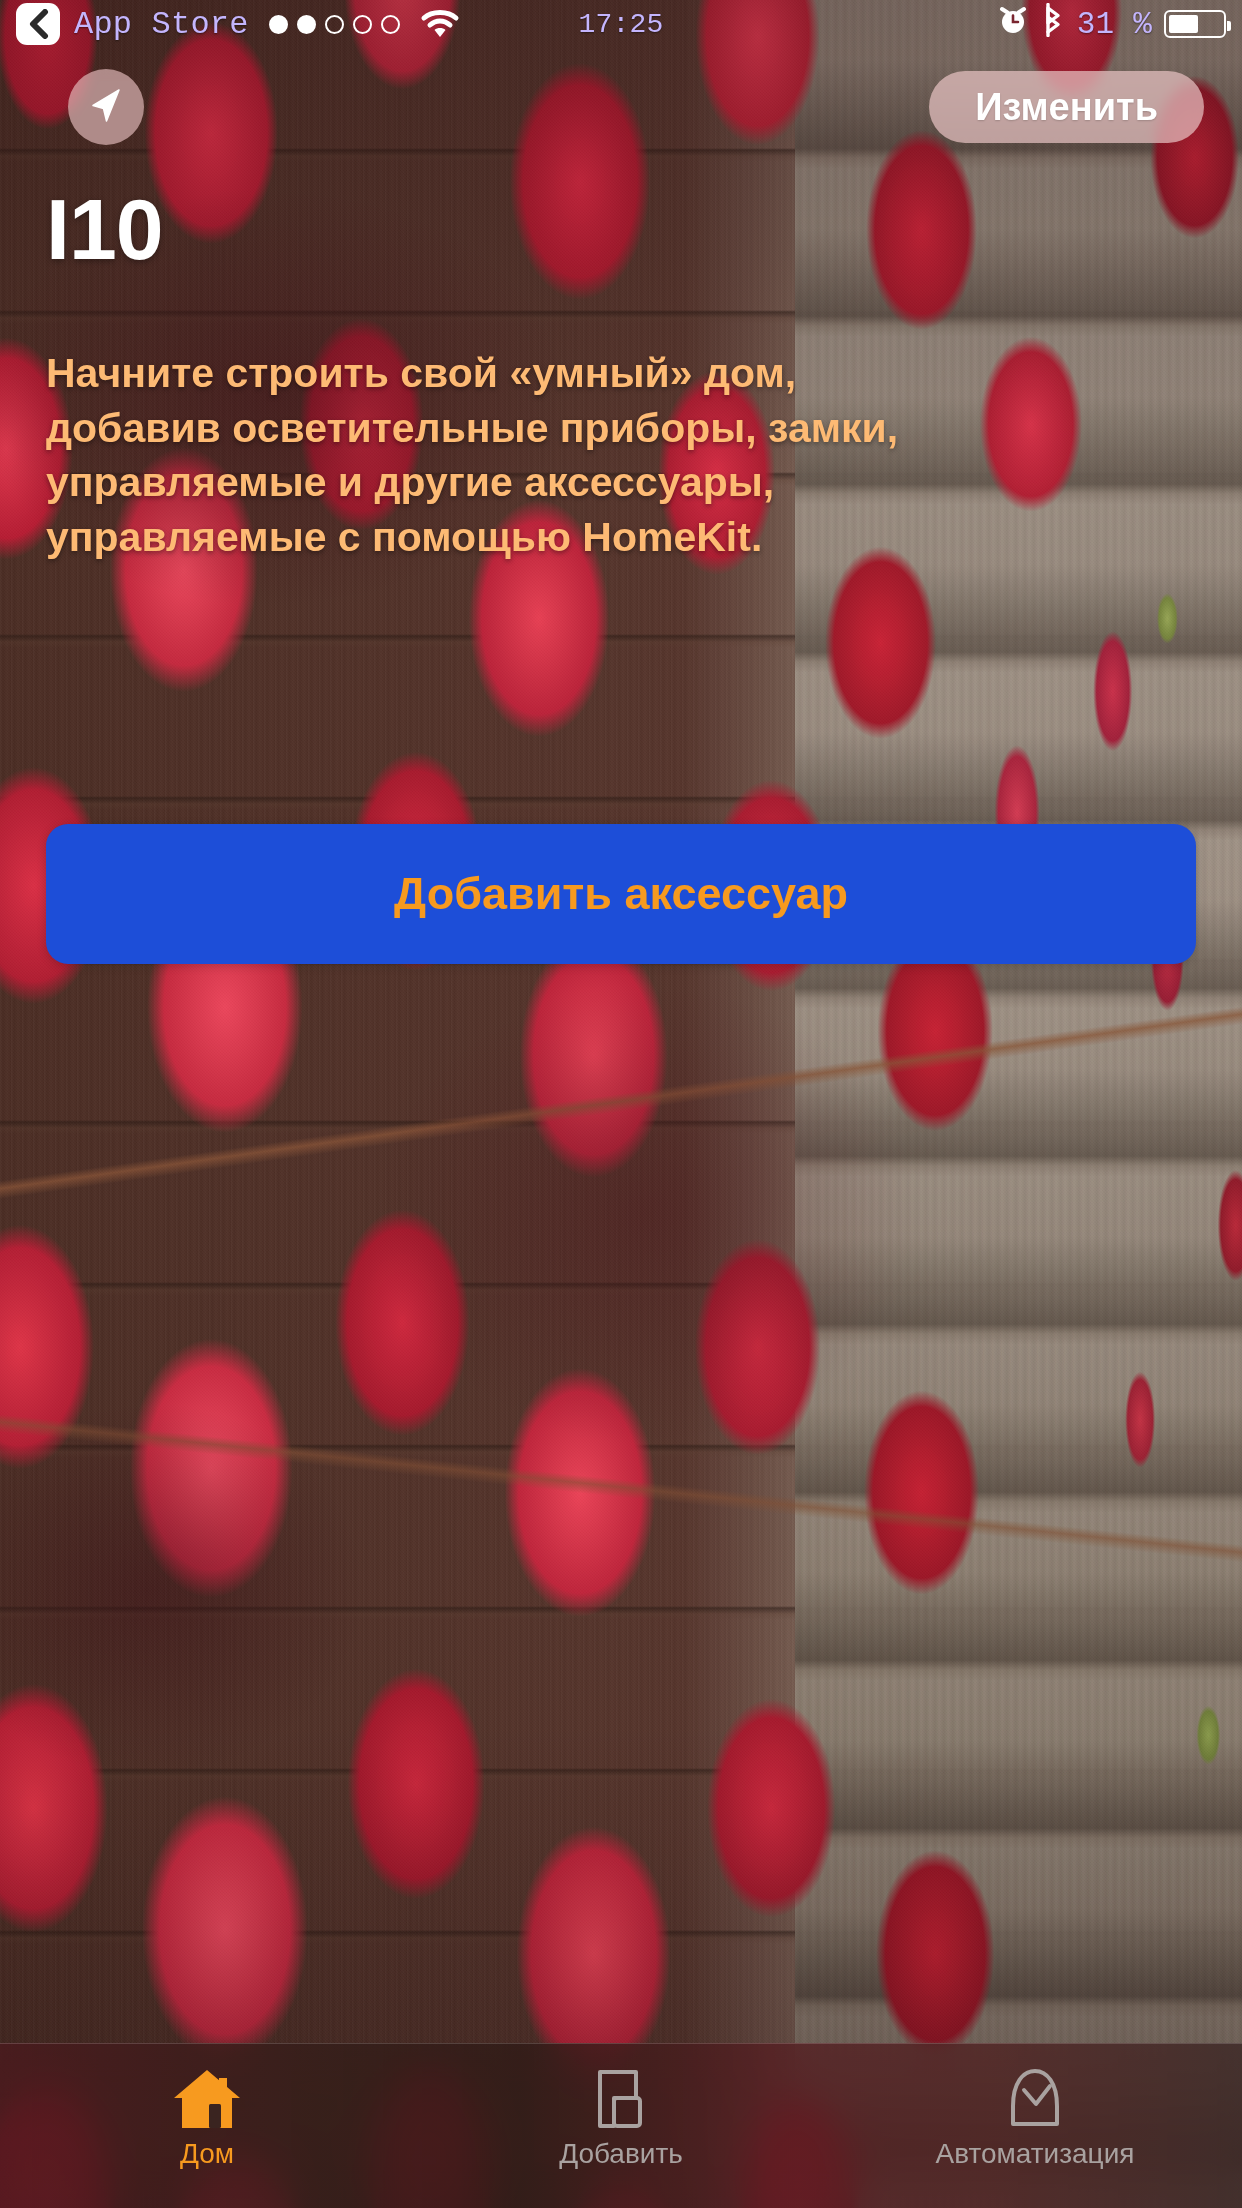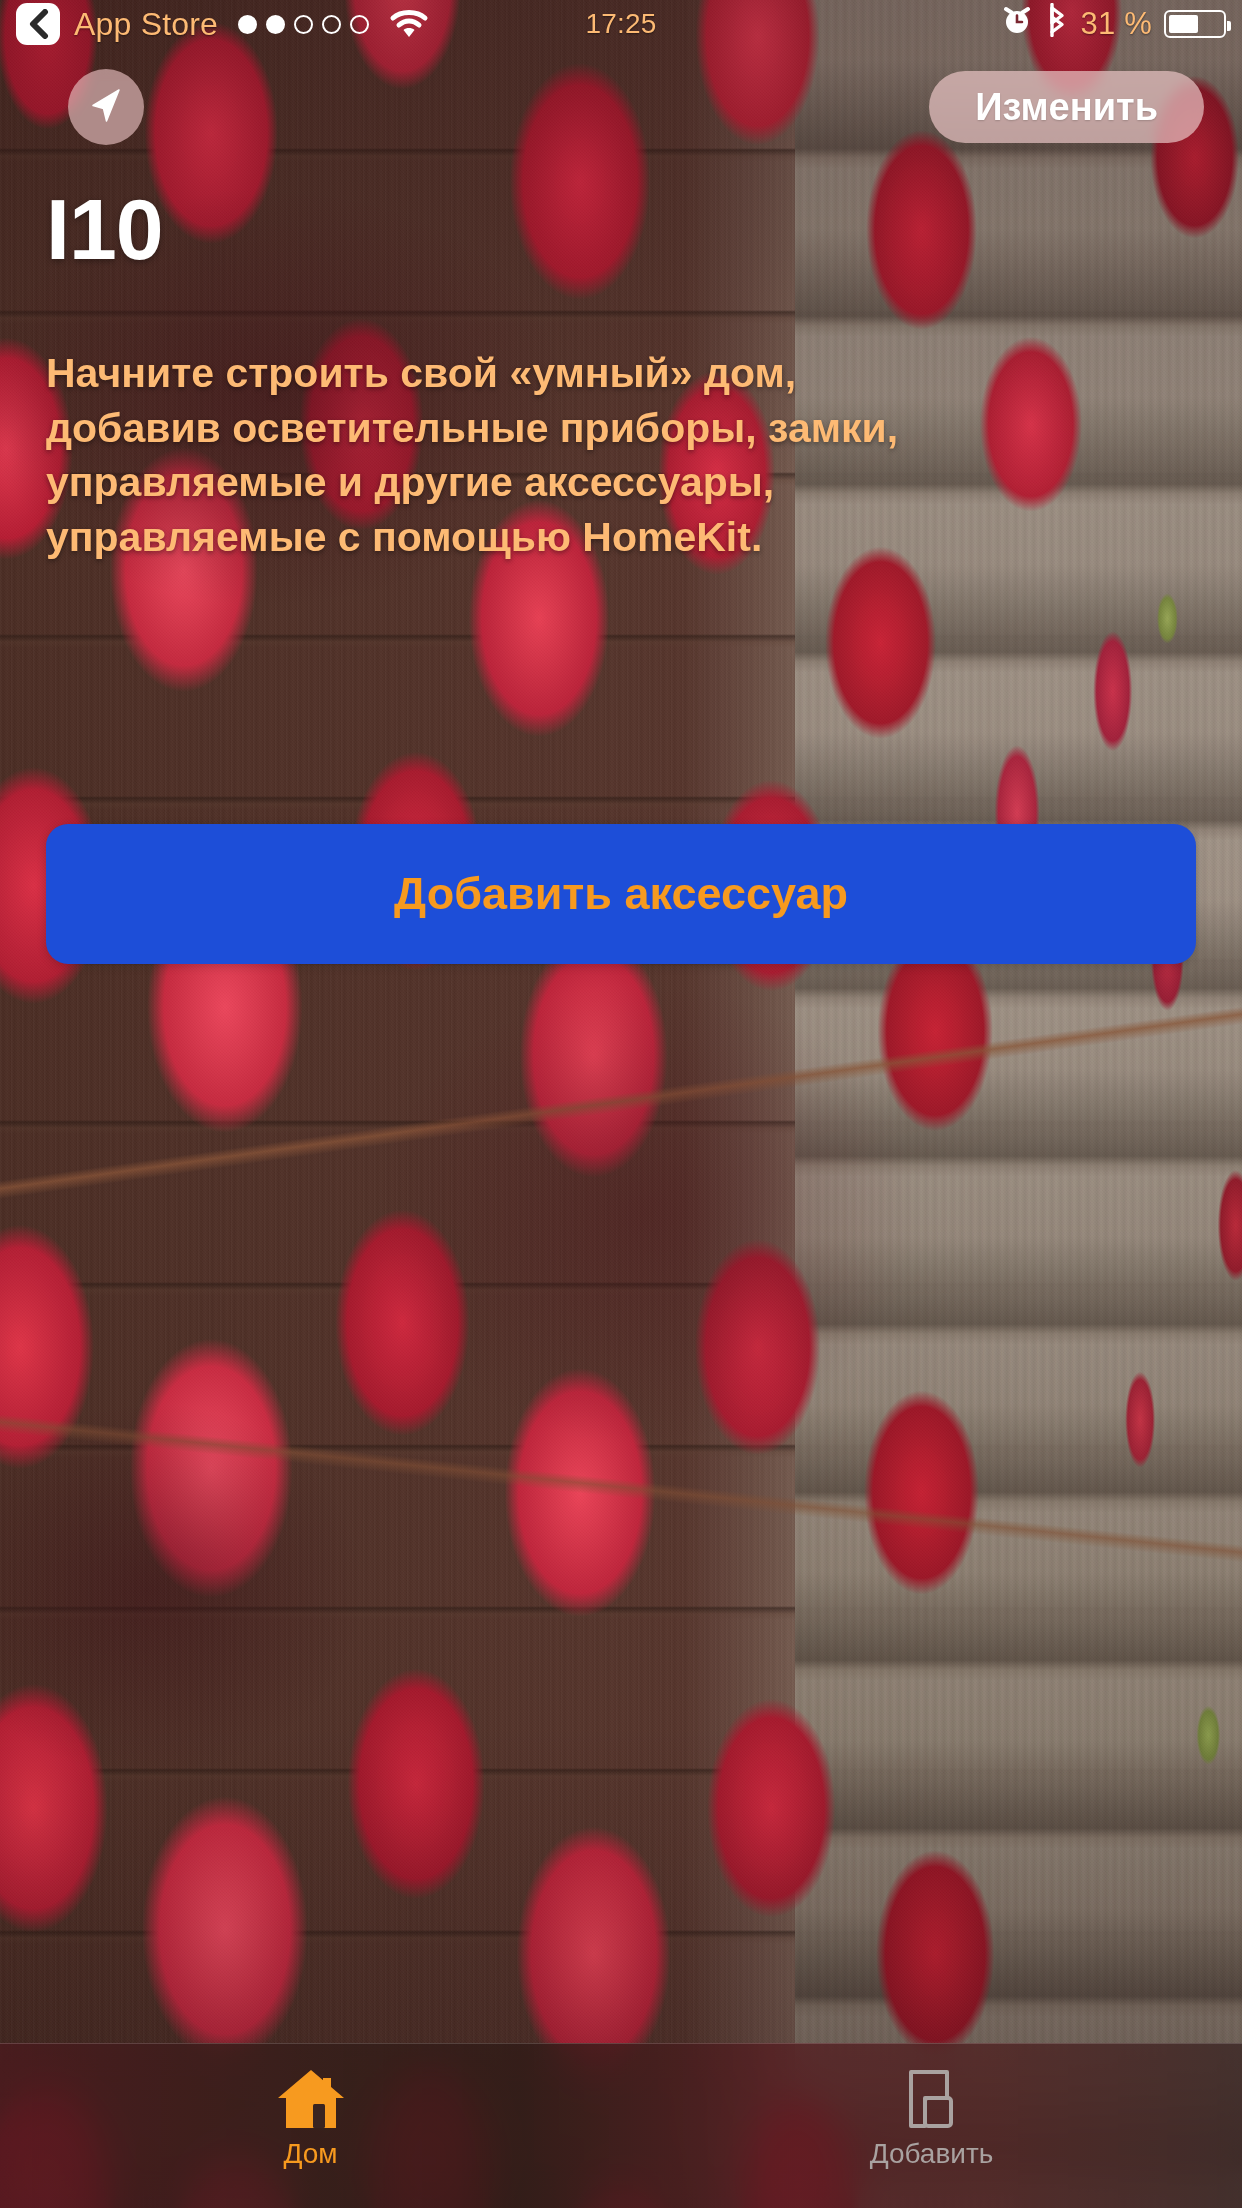"App Store" #statusbar { color: #fdba74 -> #c4b5fd; font-family: none -> Liberation Mono, monospace }
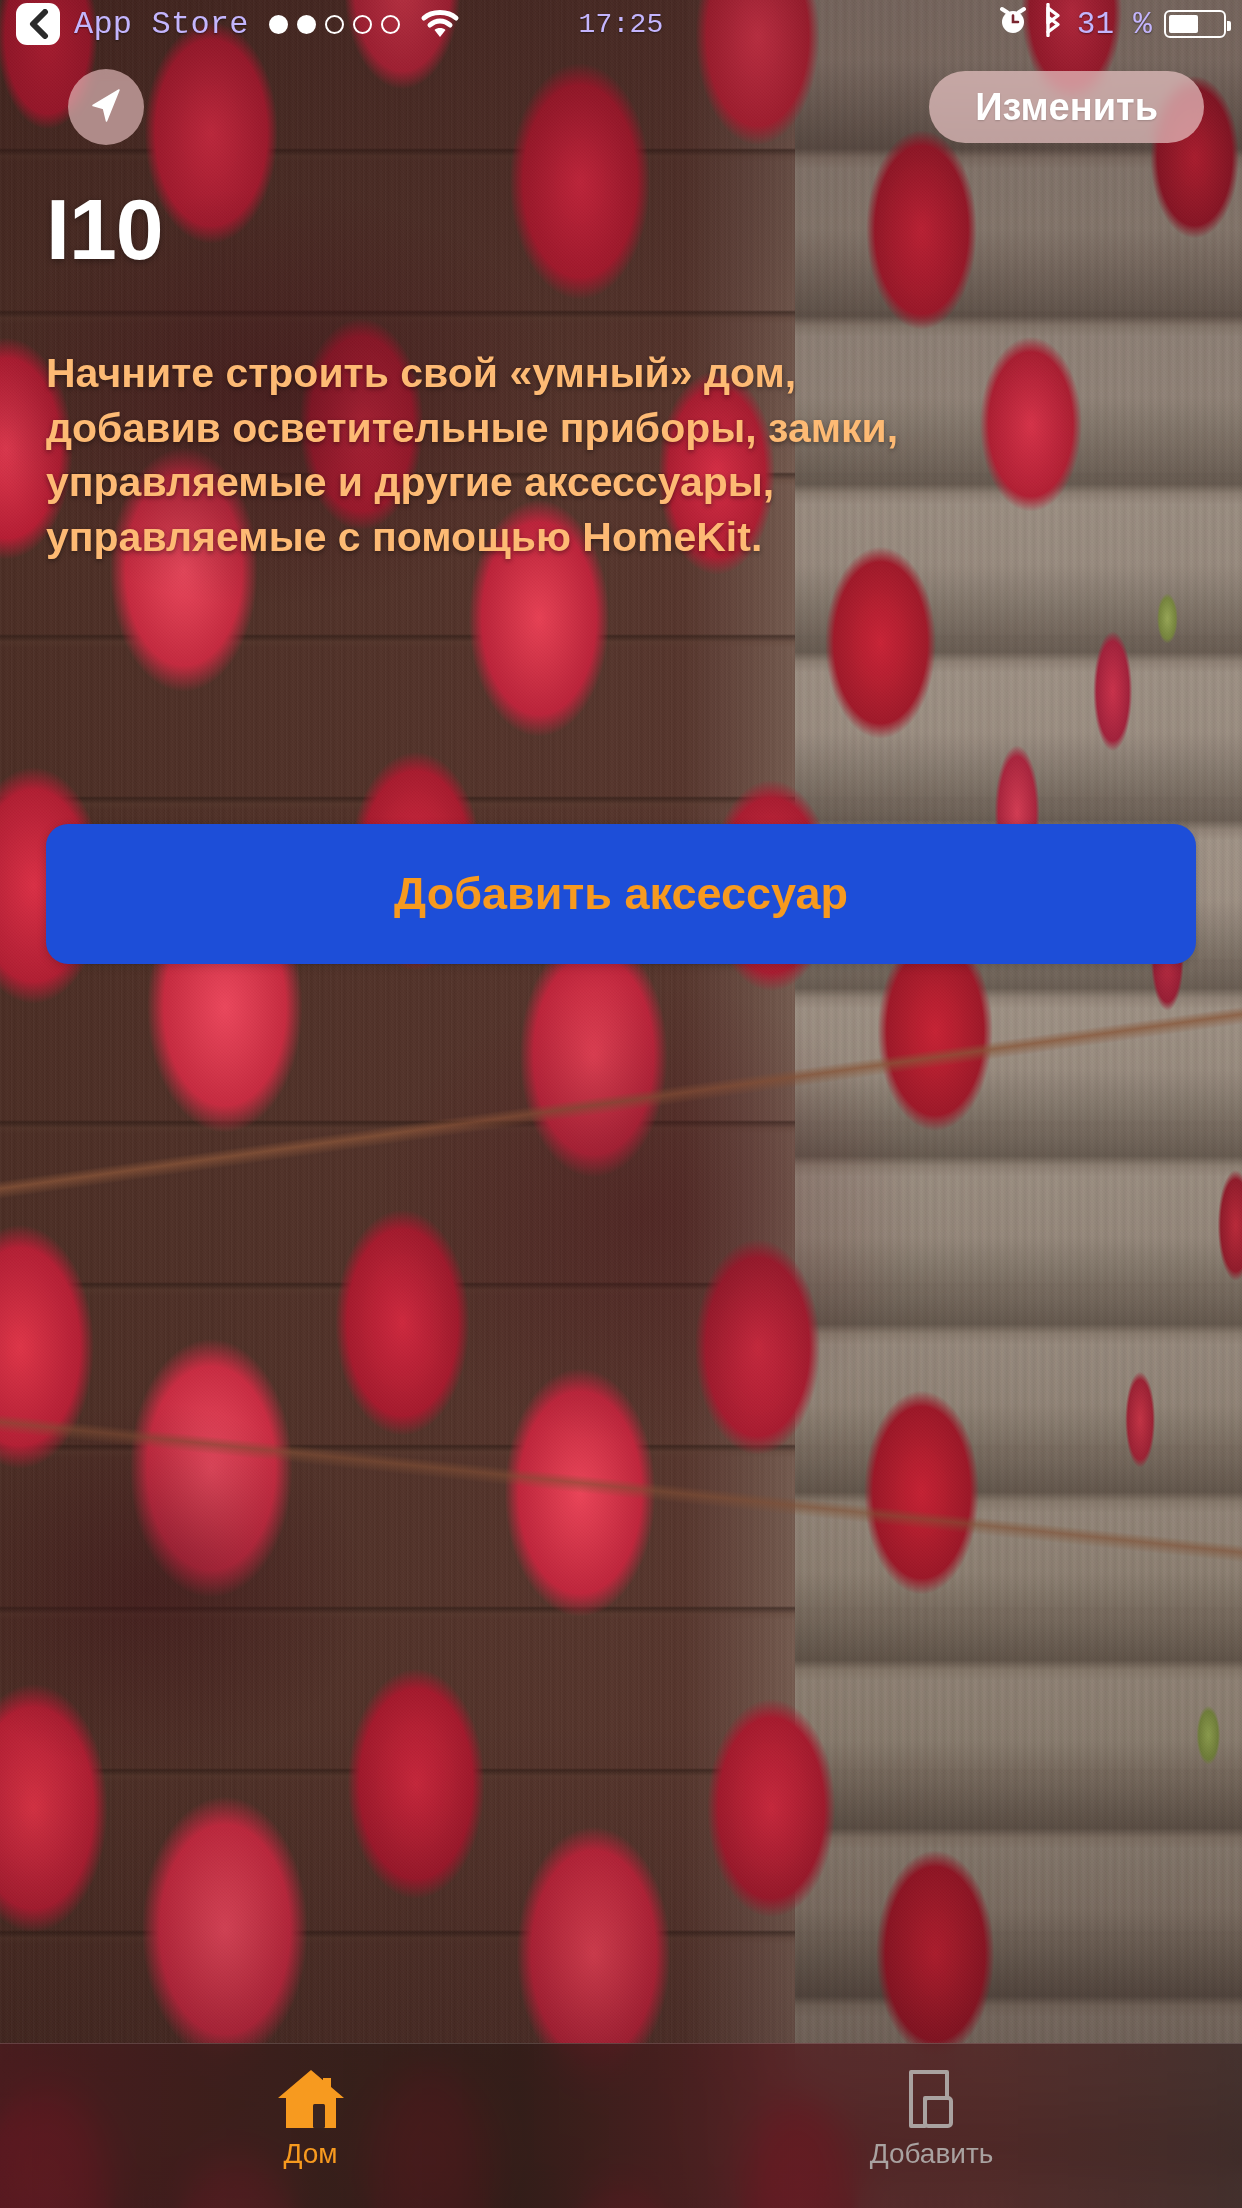"Автоматизация" div.tab { html: none -> <div> <span> <svg> <path></path> <path></path> </svg> </span> <span>Автоматизация</span> </div> }
